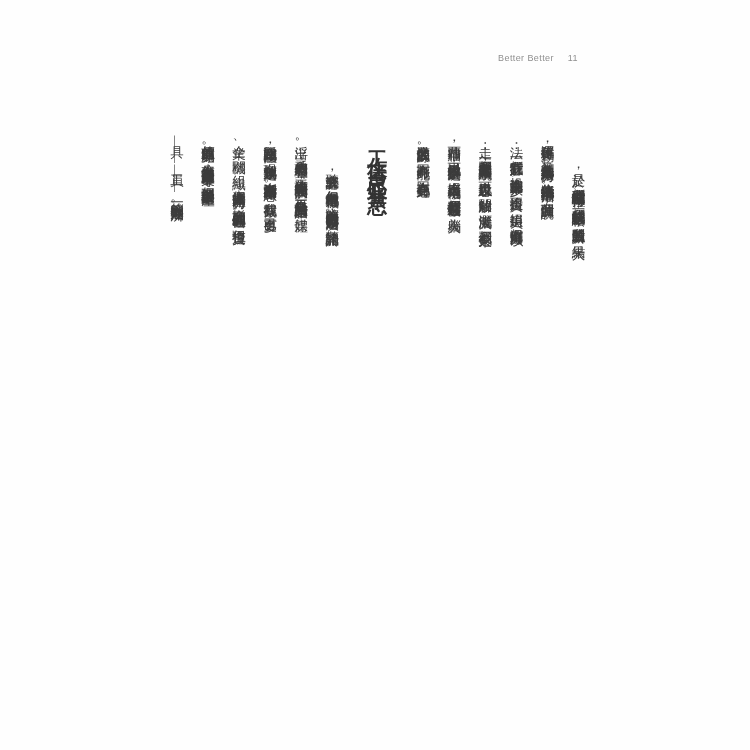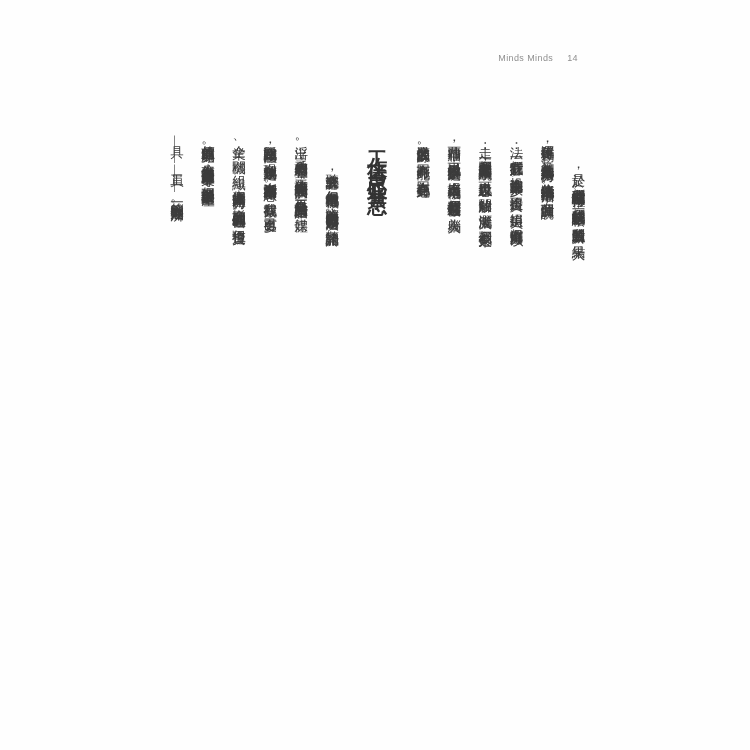"Minds Minds" span { text: Minds Minds -> Better Better }
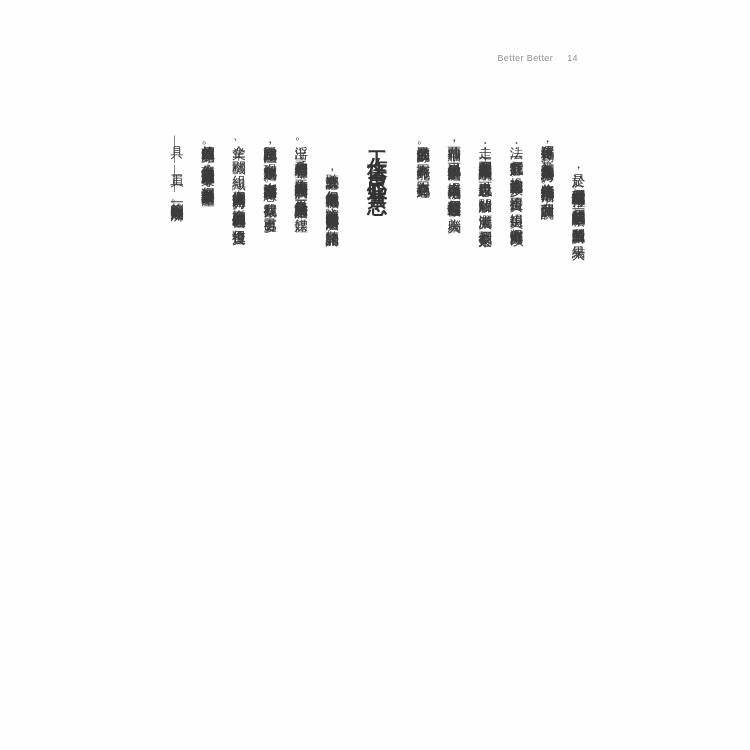"14" span { text: 14 -> 11 }
